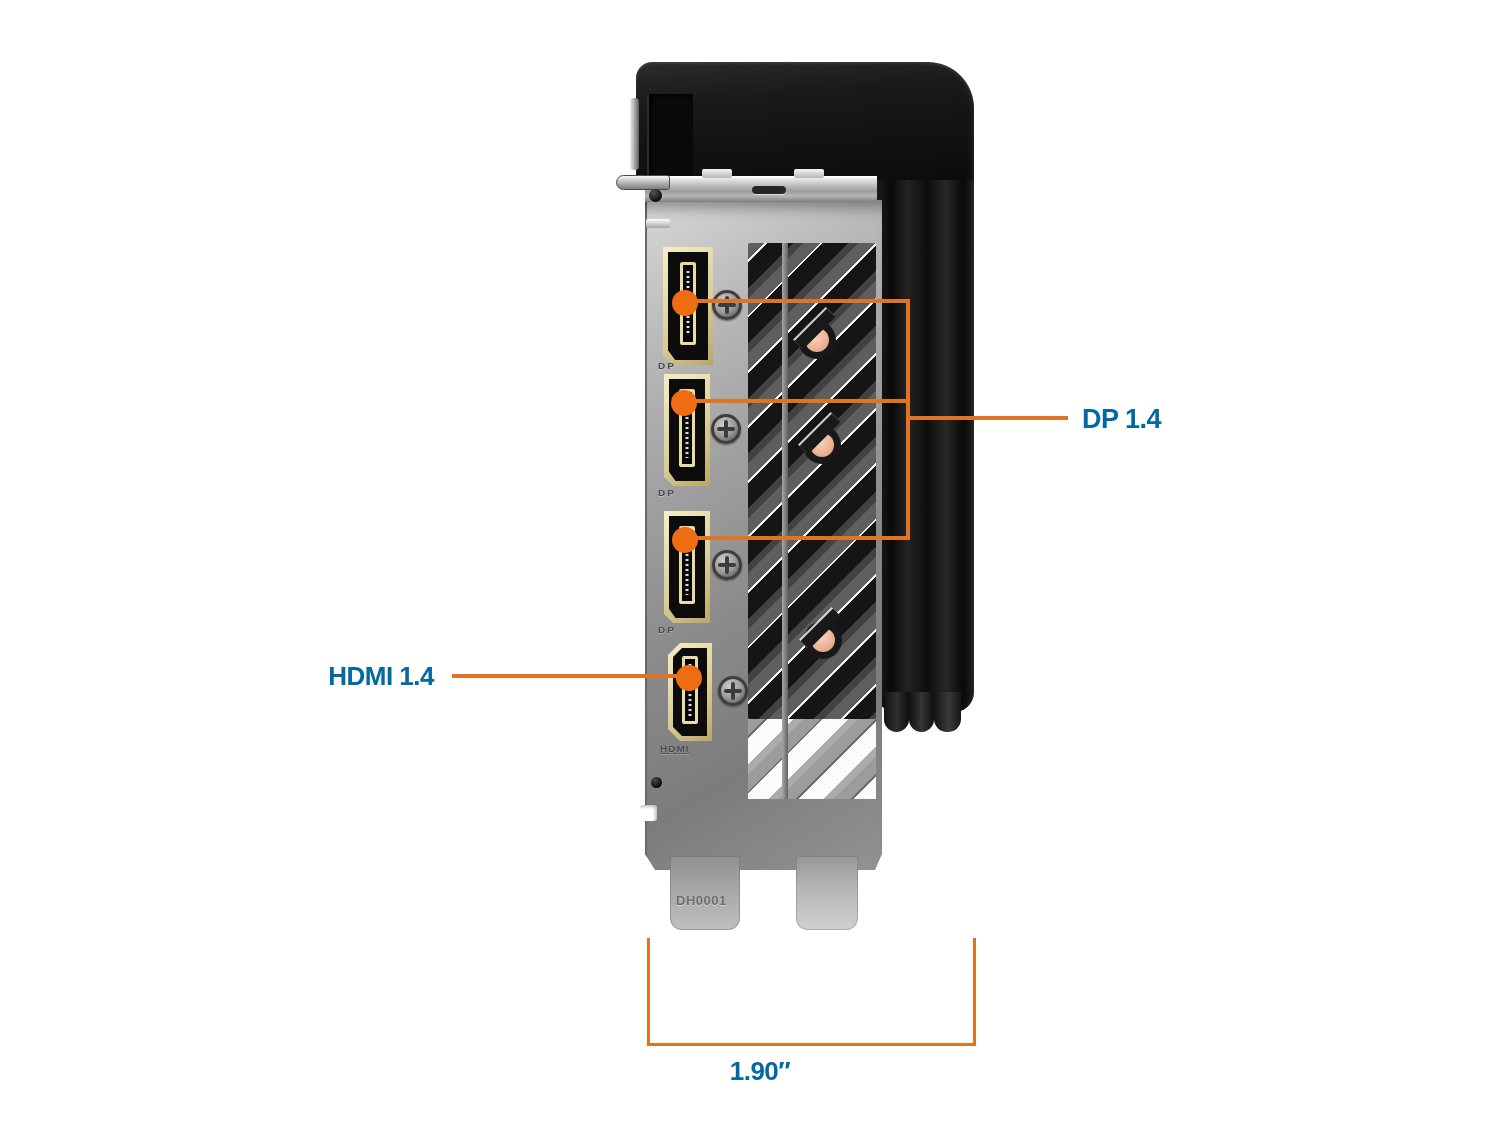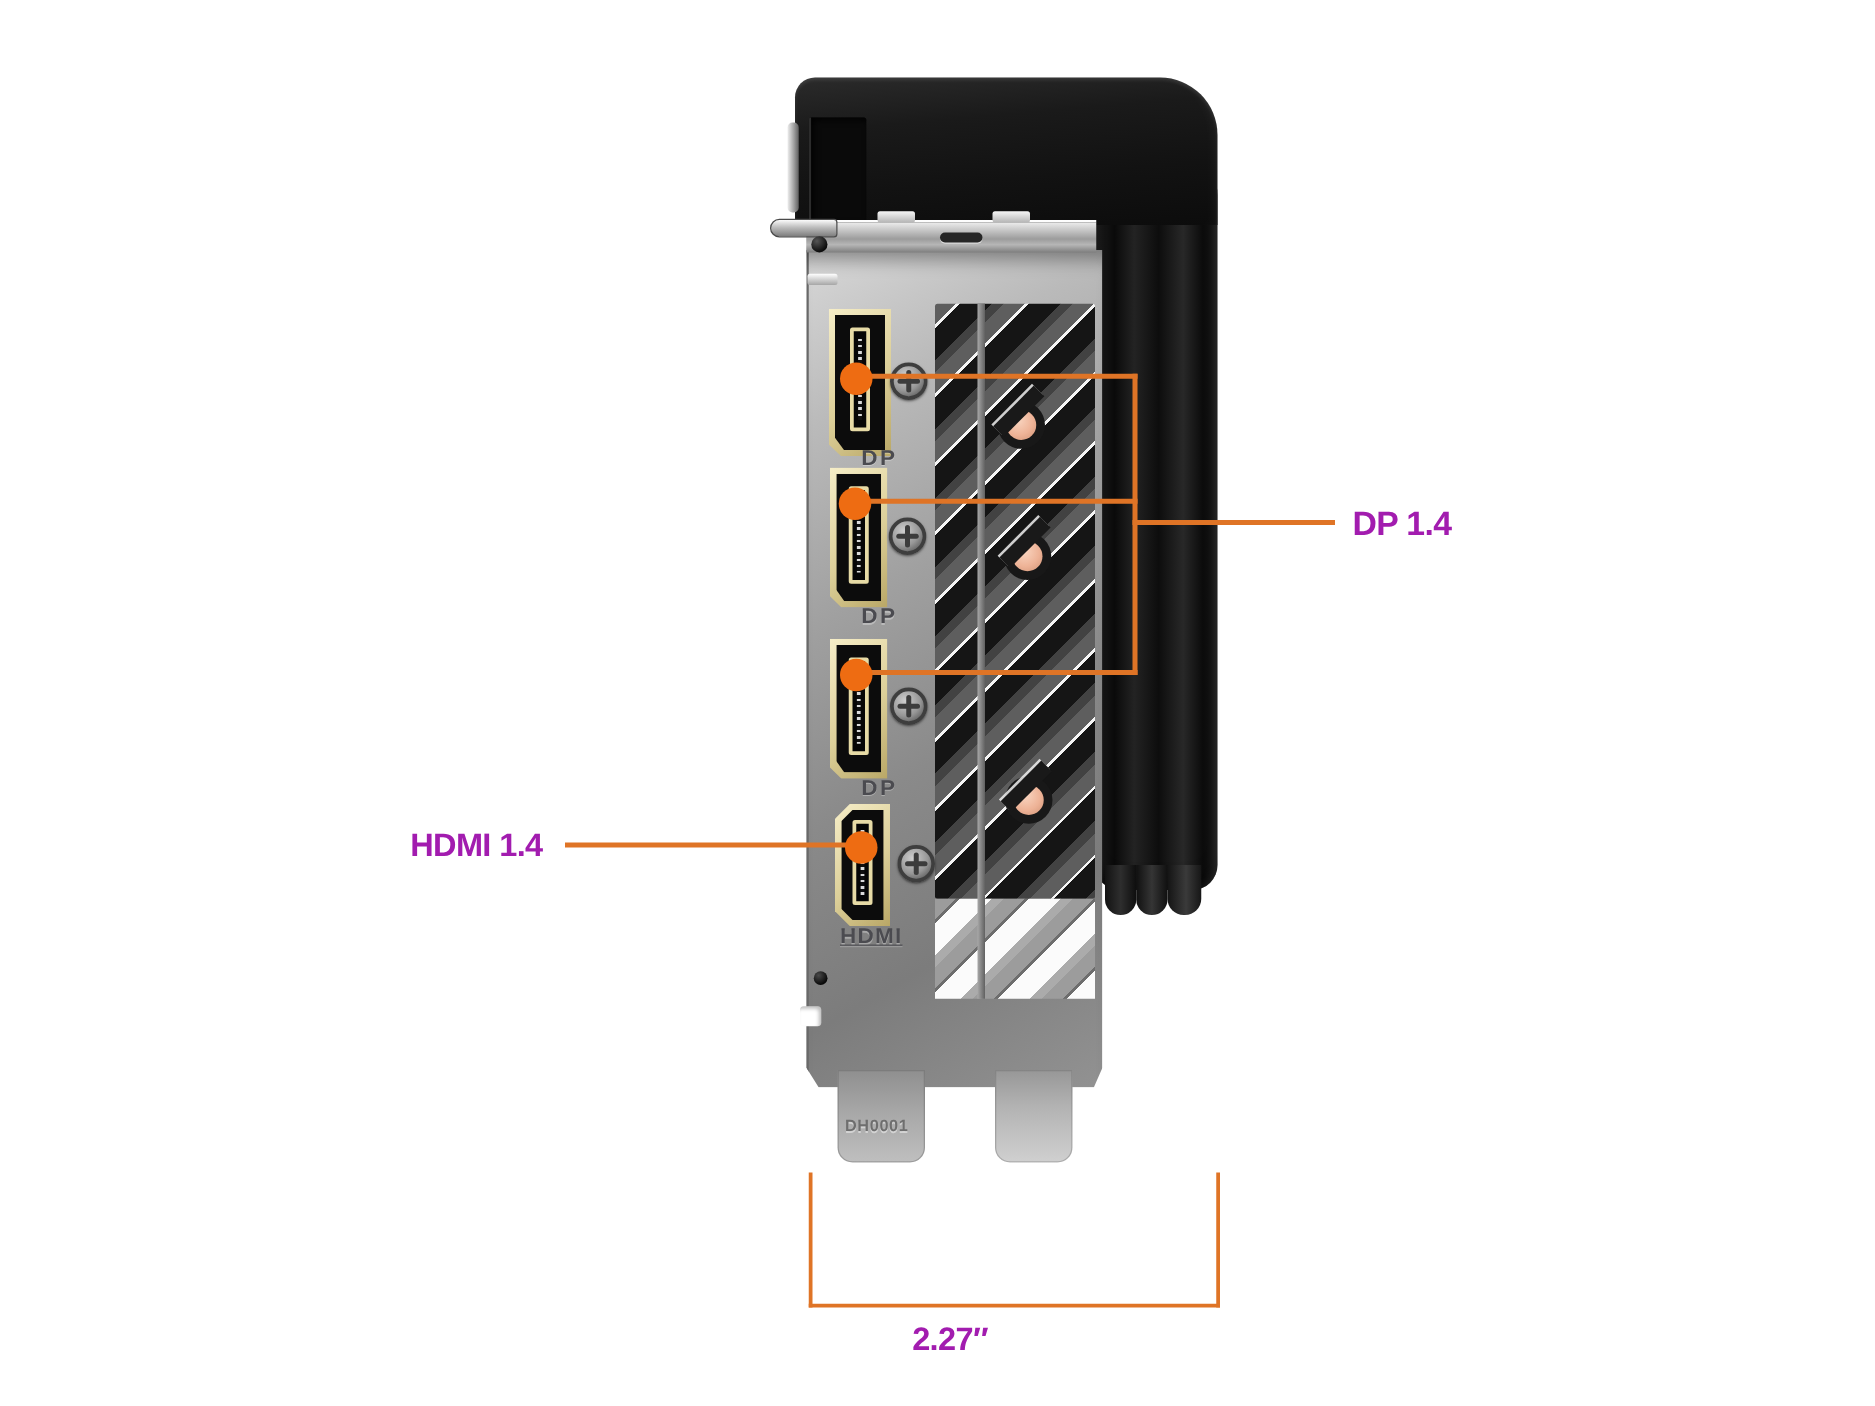"DP" .port-label { font-size: 18px -> 10px; text-align: right -> left }
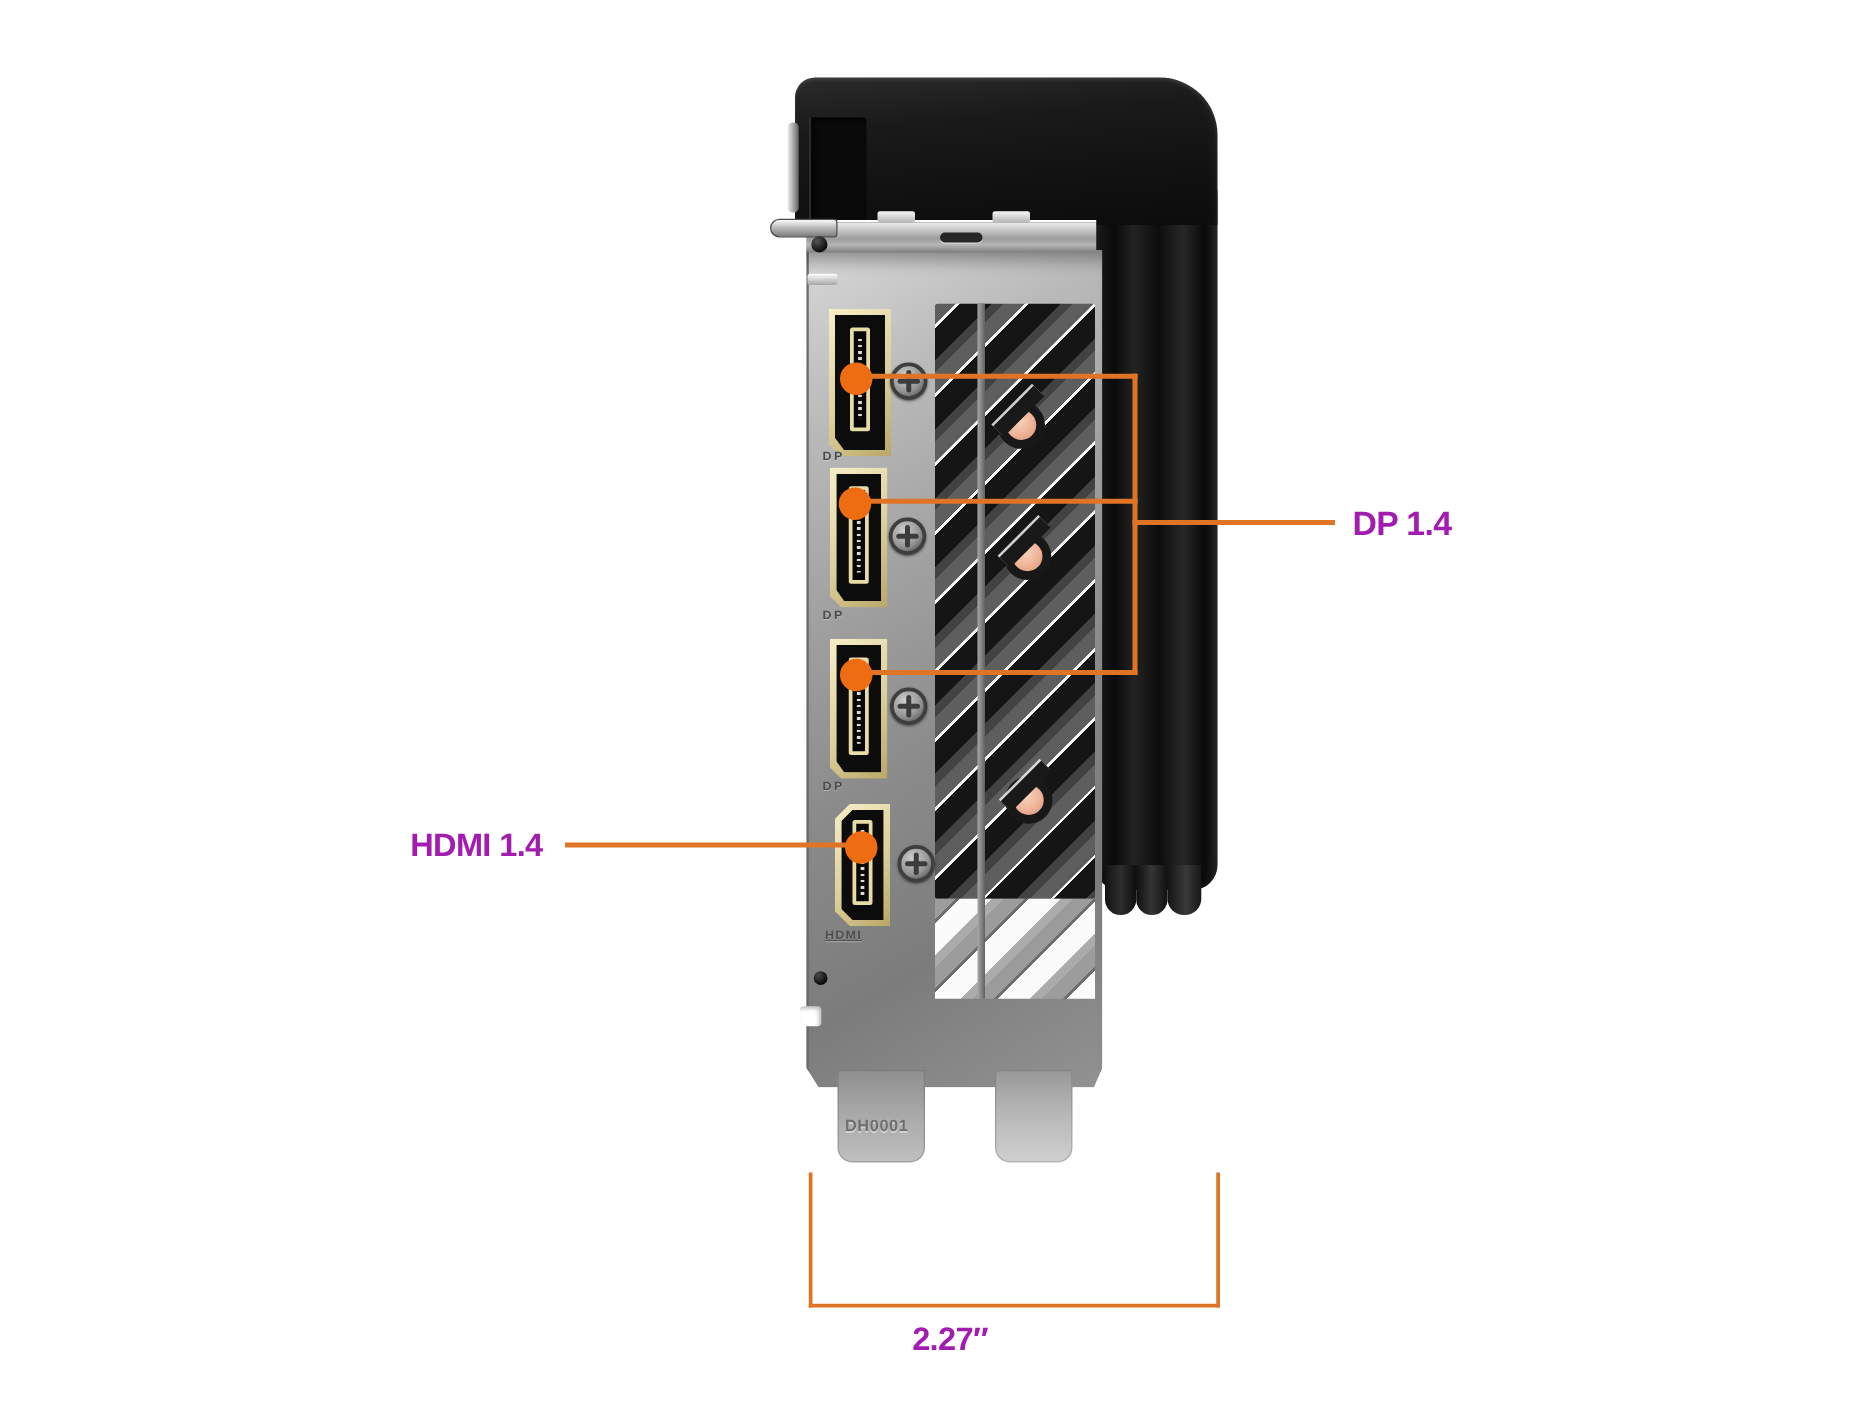"DP 1.4" .callout { color: #a21caf -> #0369a1 }
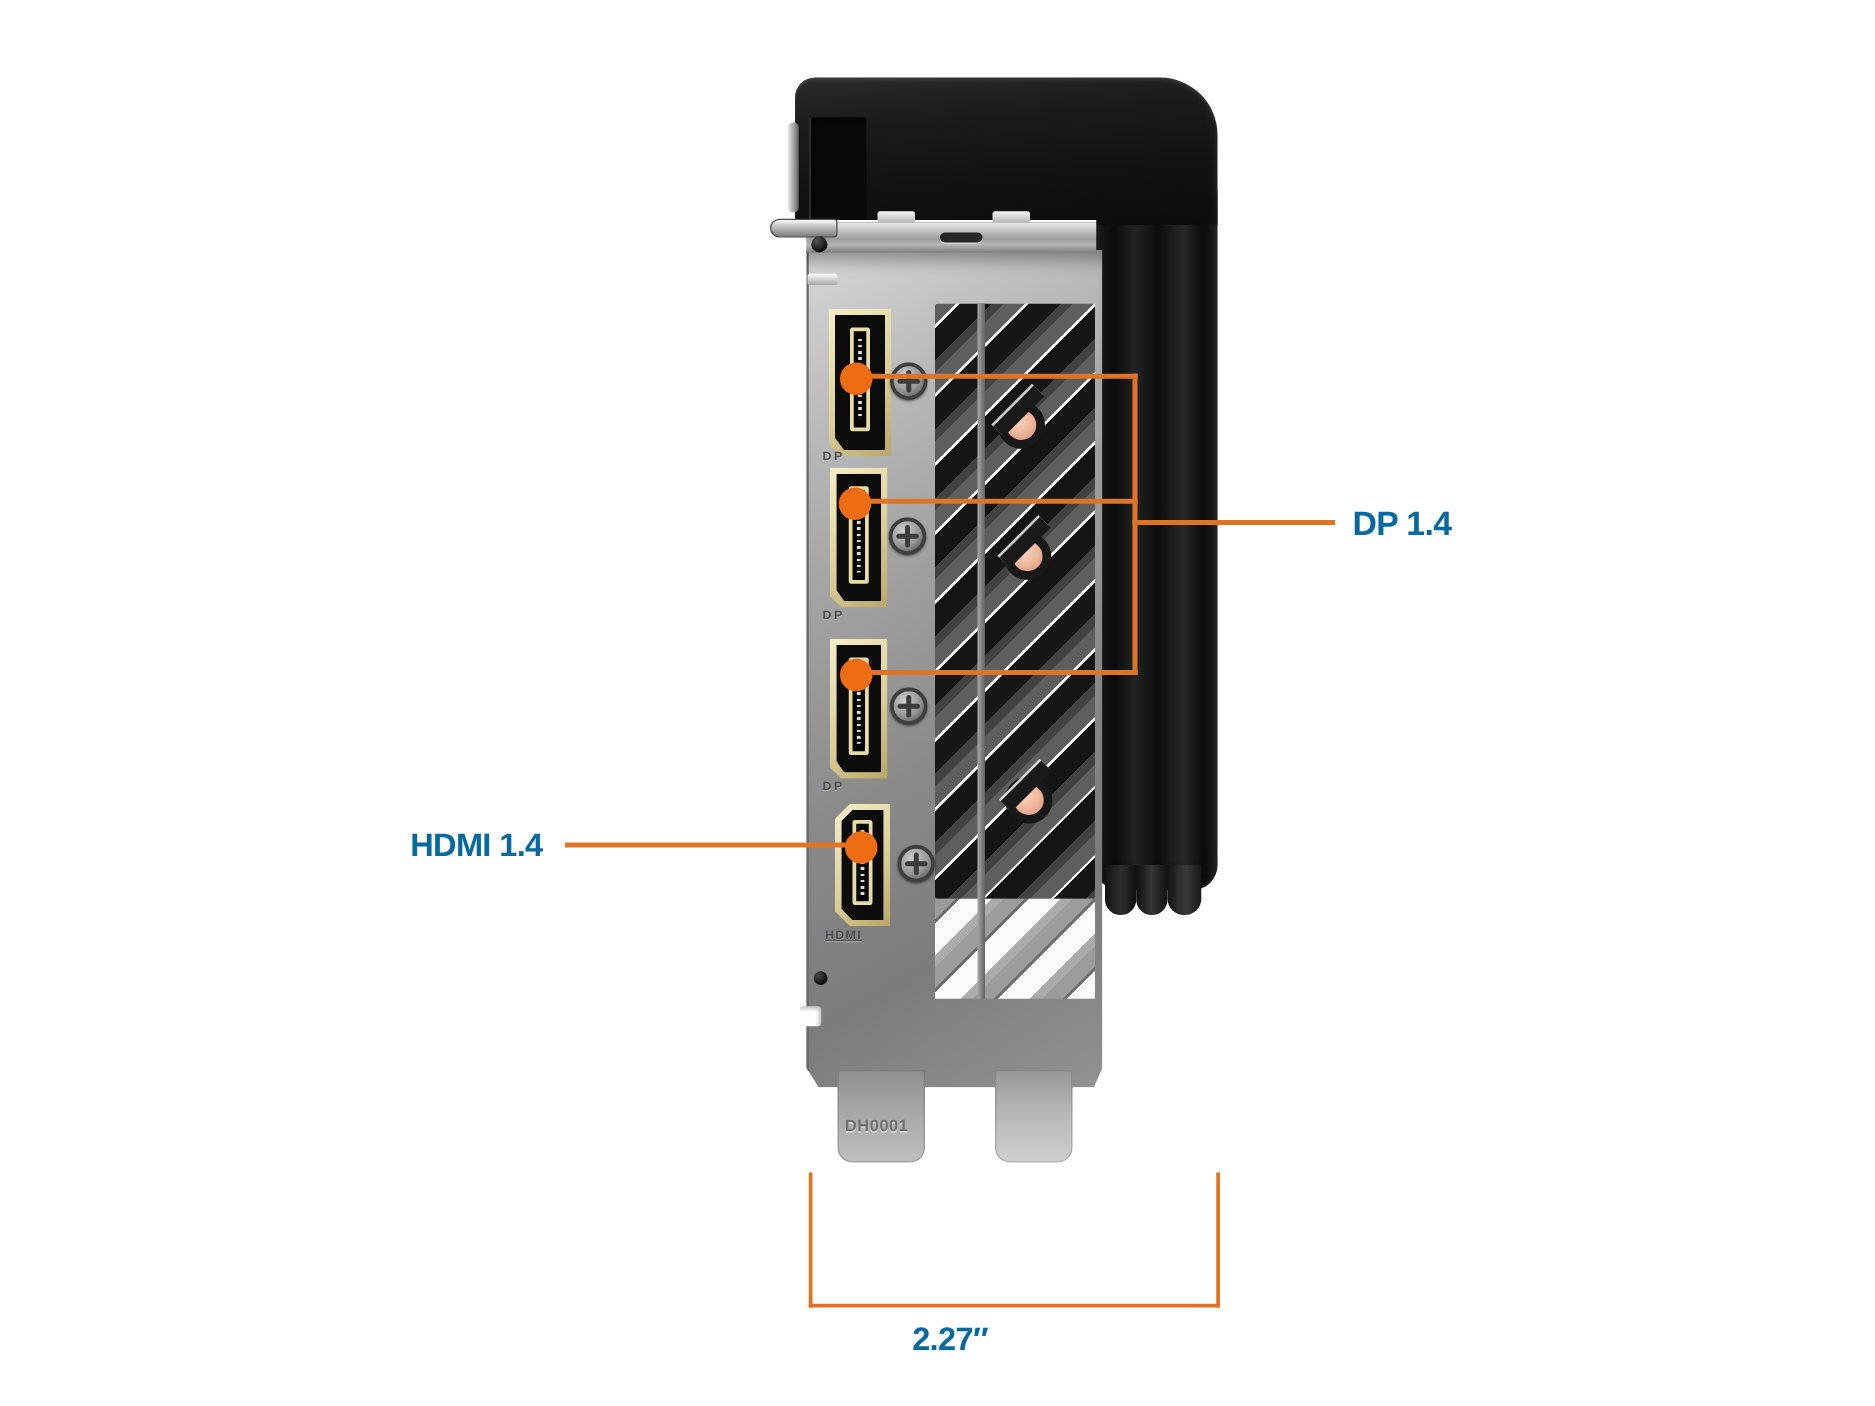"2.27″" div.callout { text: 2.27 -> 1.90 }
